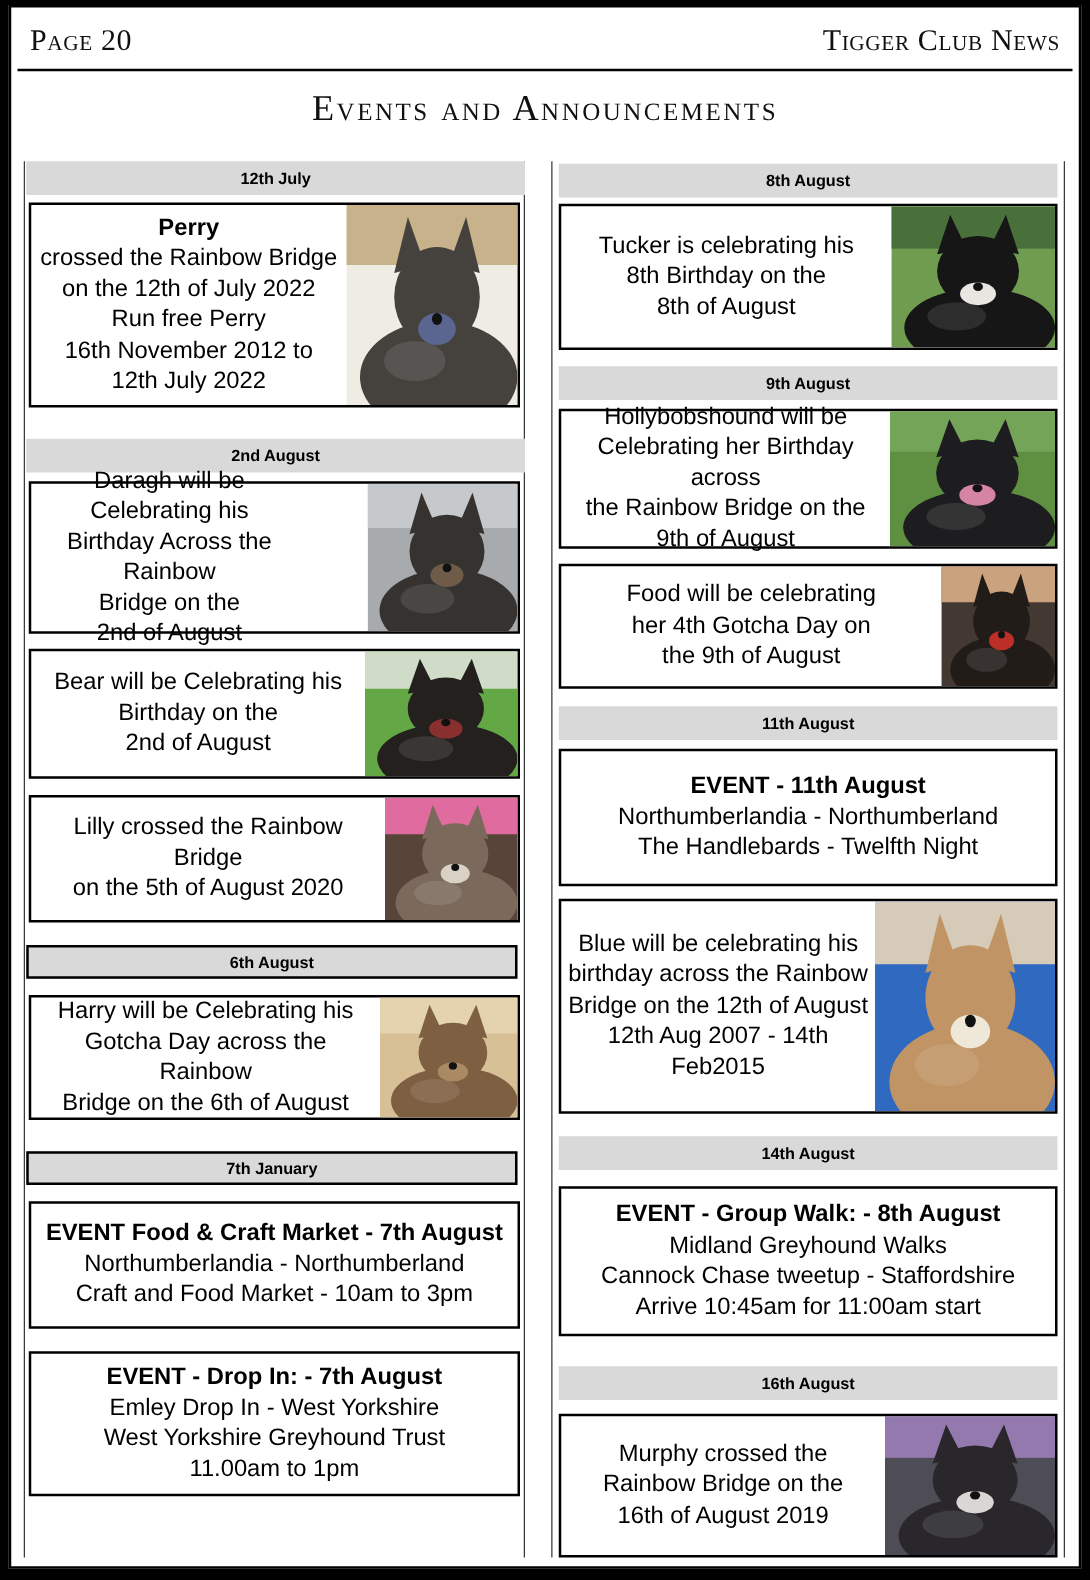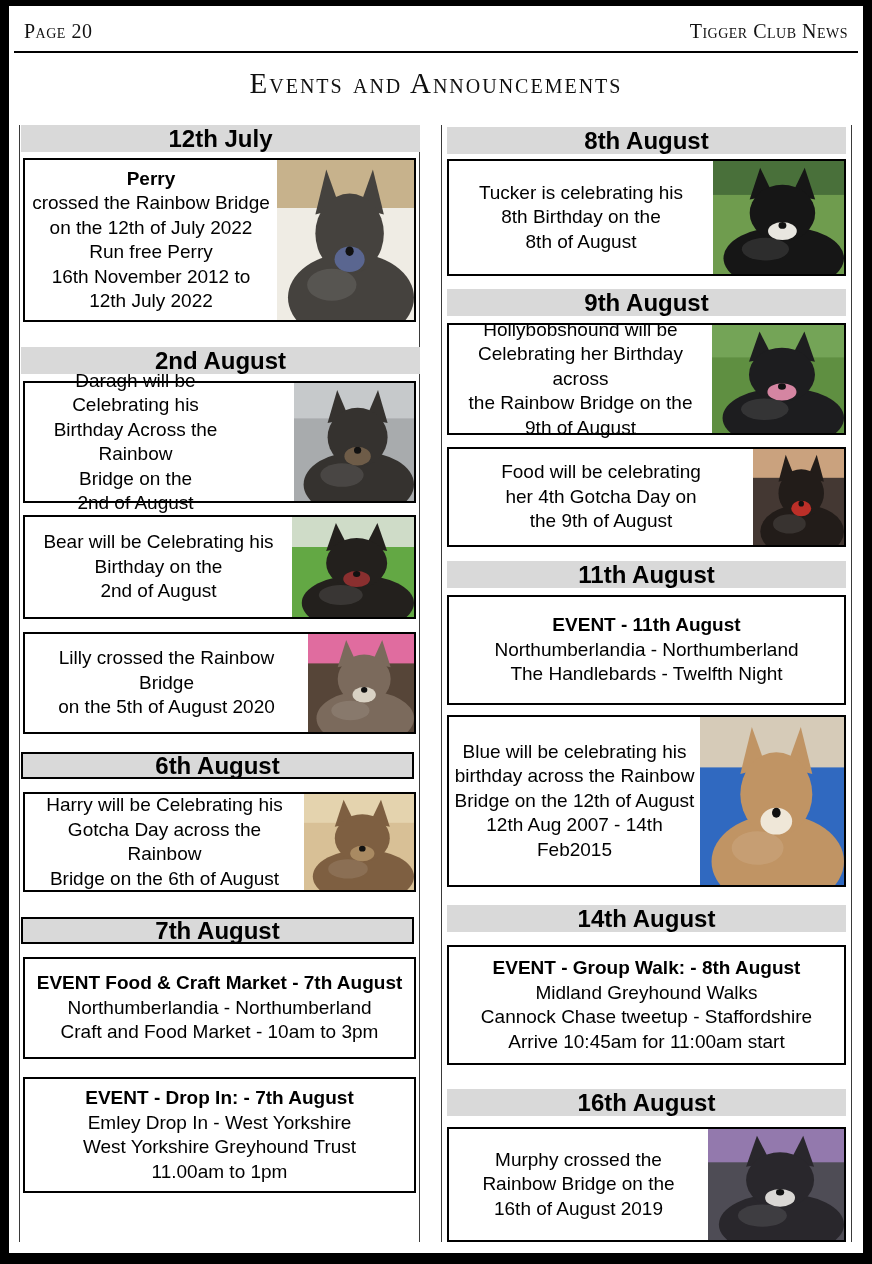"Page 20" .header { font-size: 20px -> 24px }
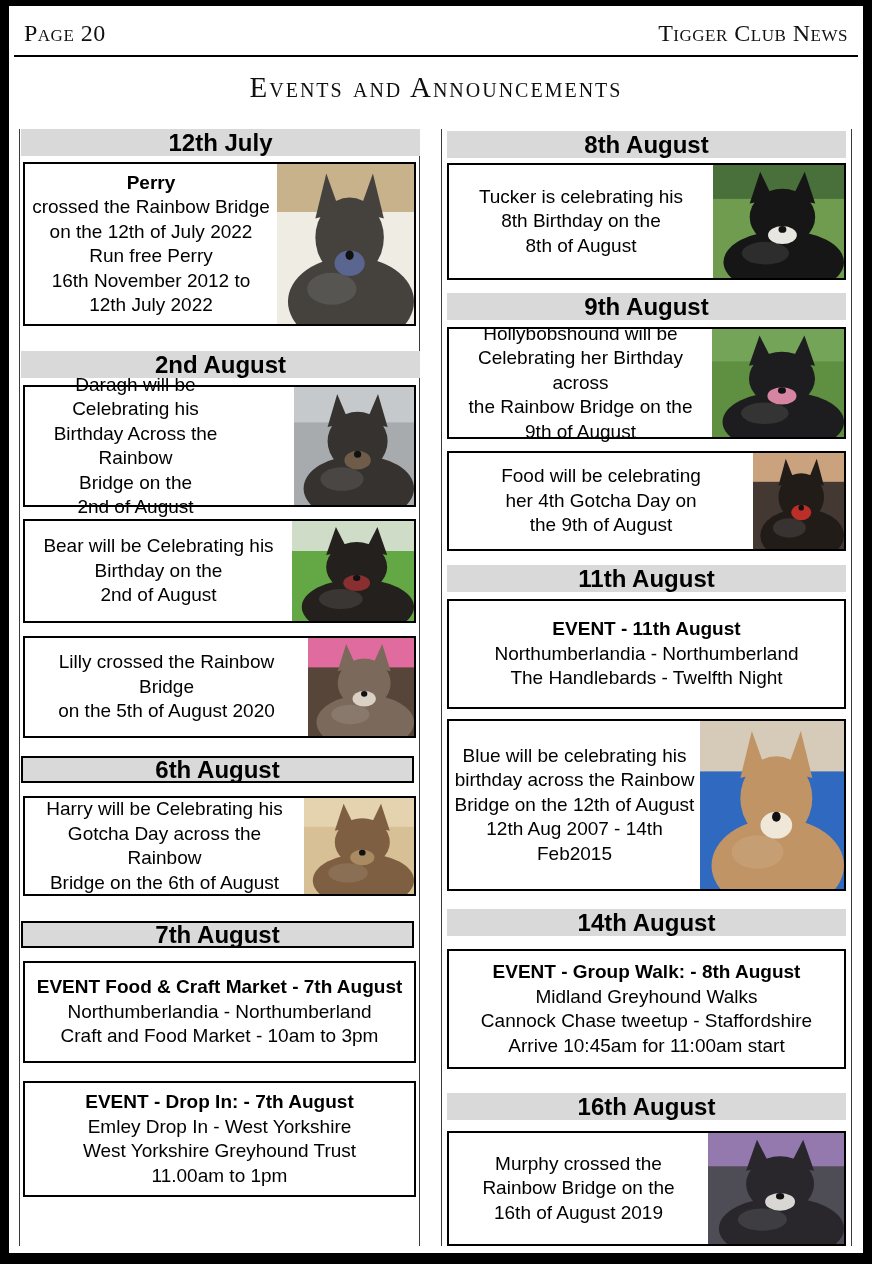"12th July" .bar { font-size: 24px -> 13px }
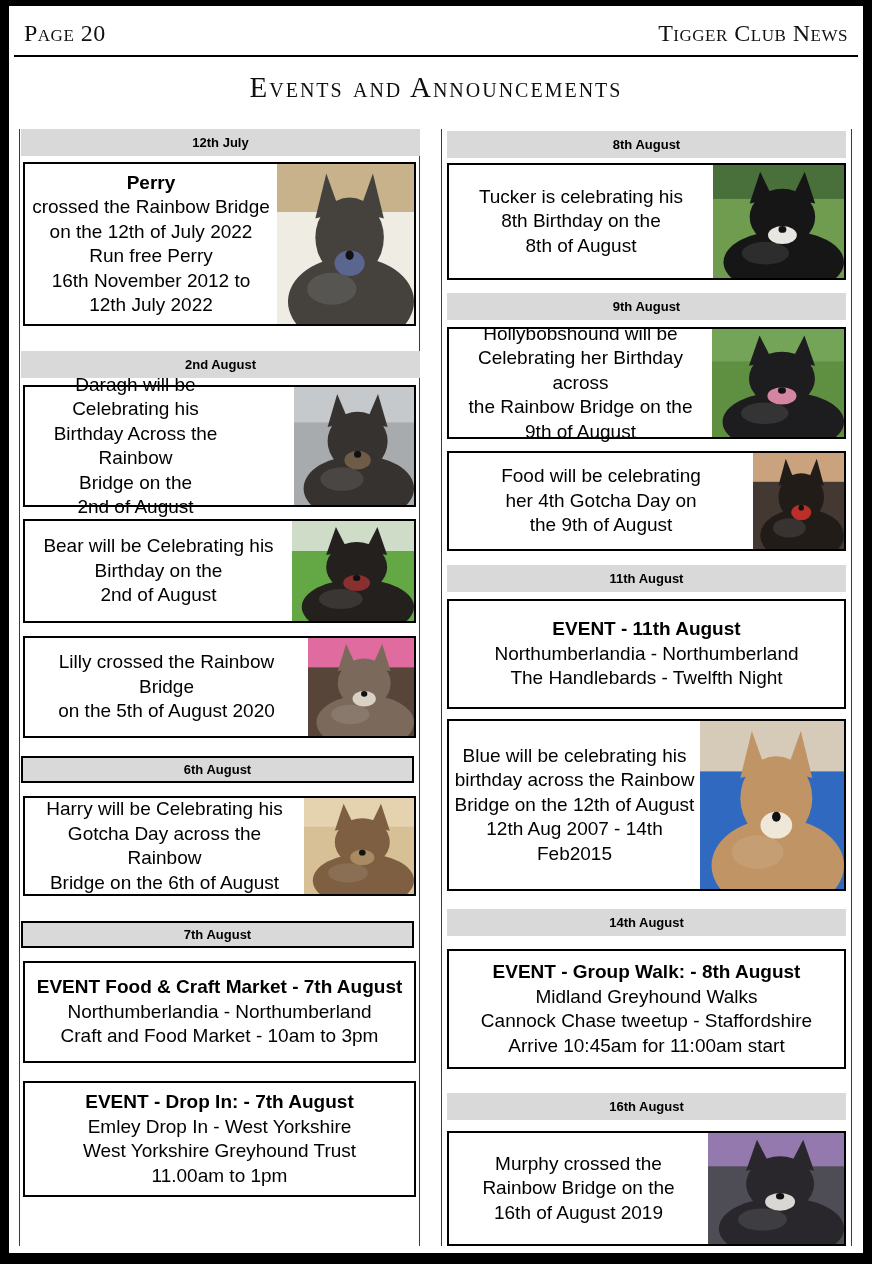"7th August" div.bar { text: August -> January }
